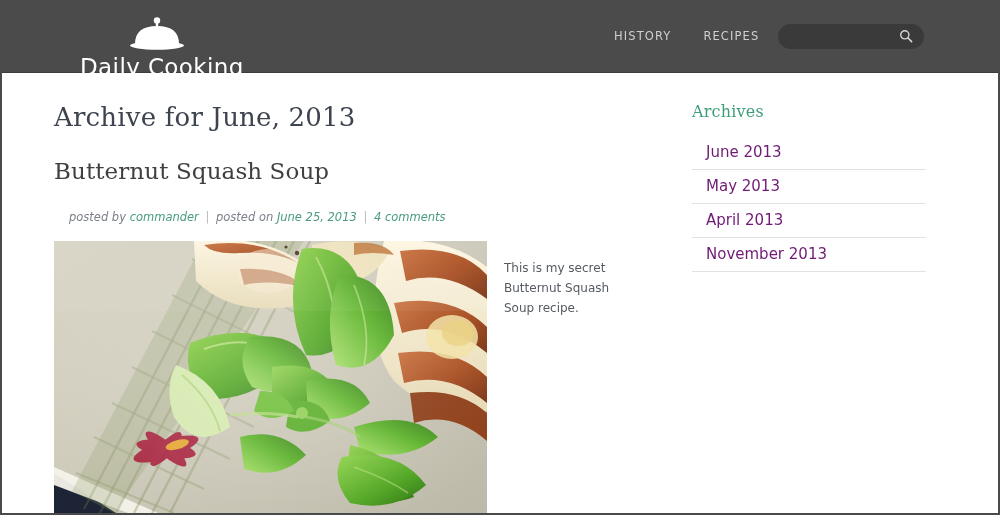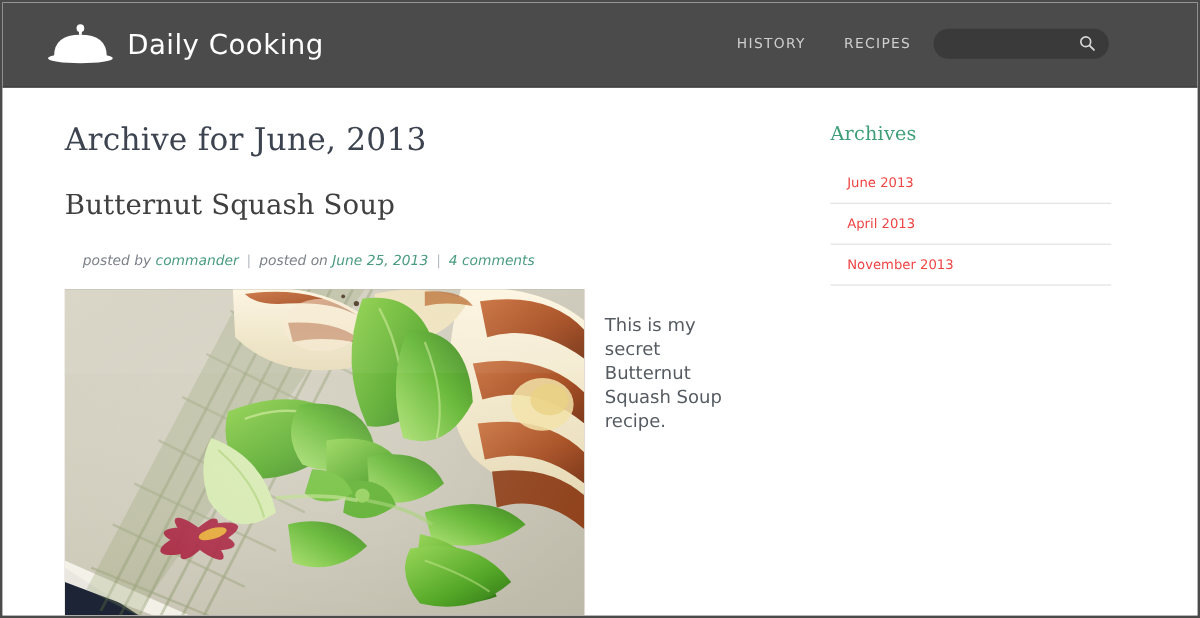"Daily Cooking" .brand { flex-direction: none -> column; left: 36px -> 68px }
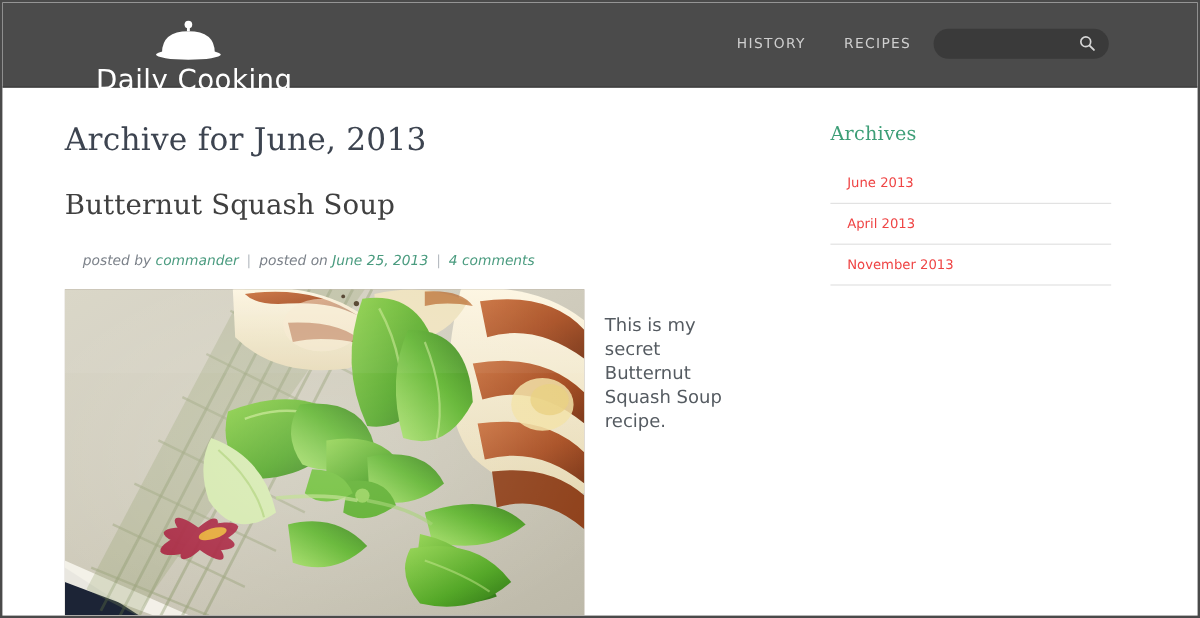"June 2013" .archive-list a { color: #ef4444 -> #701a75; font-size: 11px -> 15px }
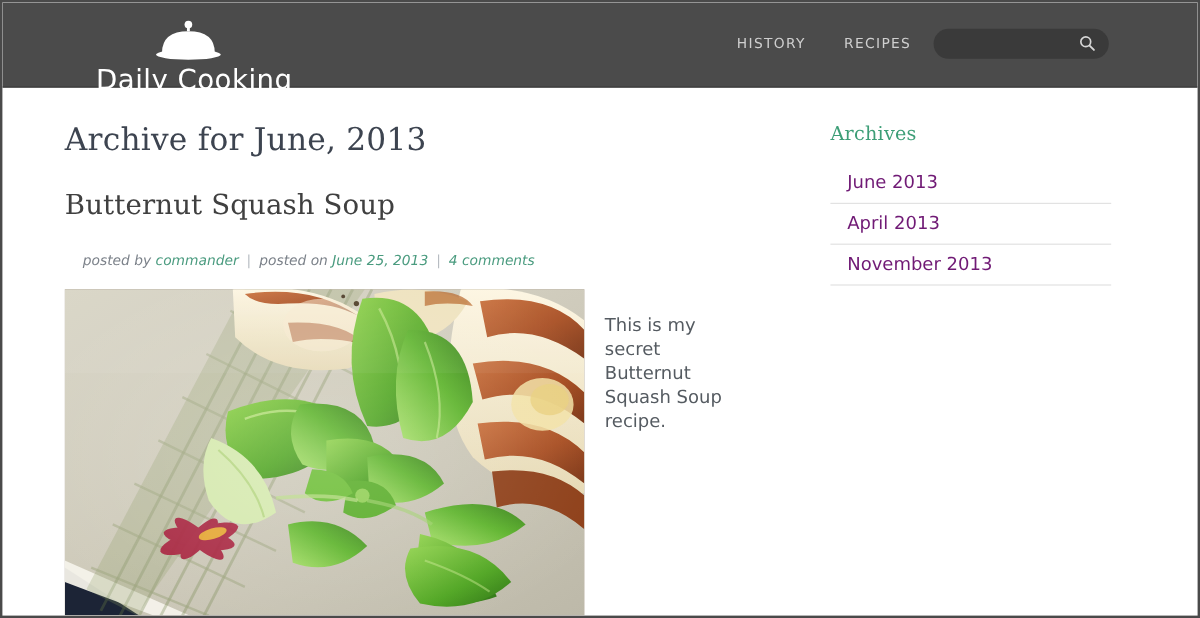"May 2013" li { html: none -> <li> <a>May 2013</a> </li> }
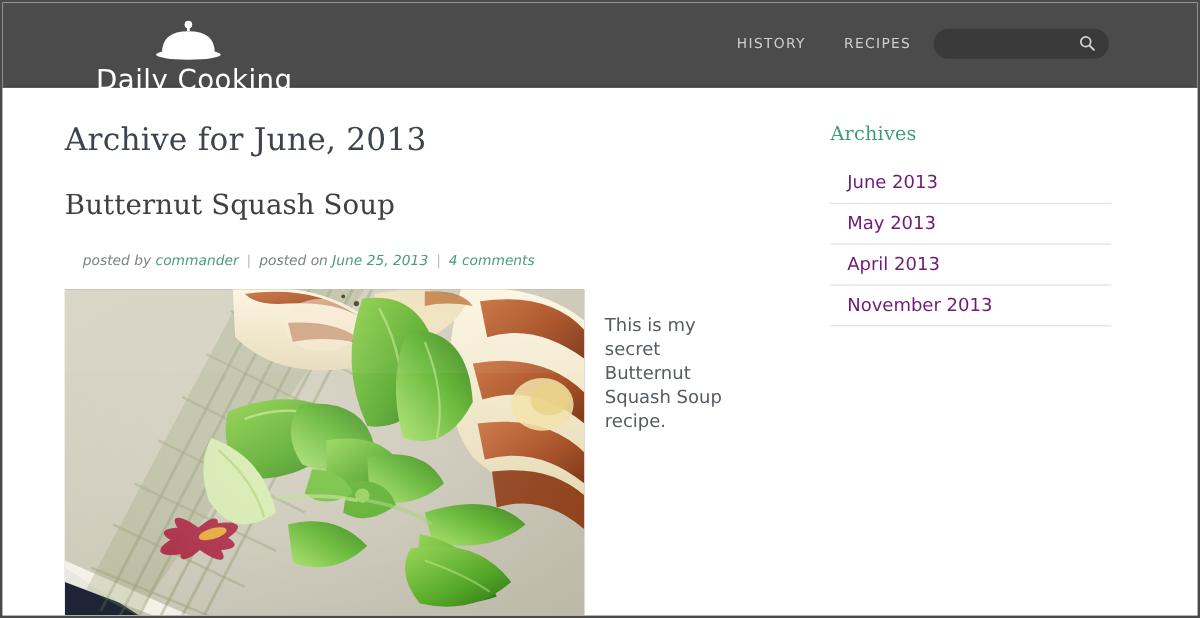"This is my secret Butternut" .post-text { font-size: 15px -> 12px }
